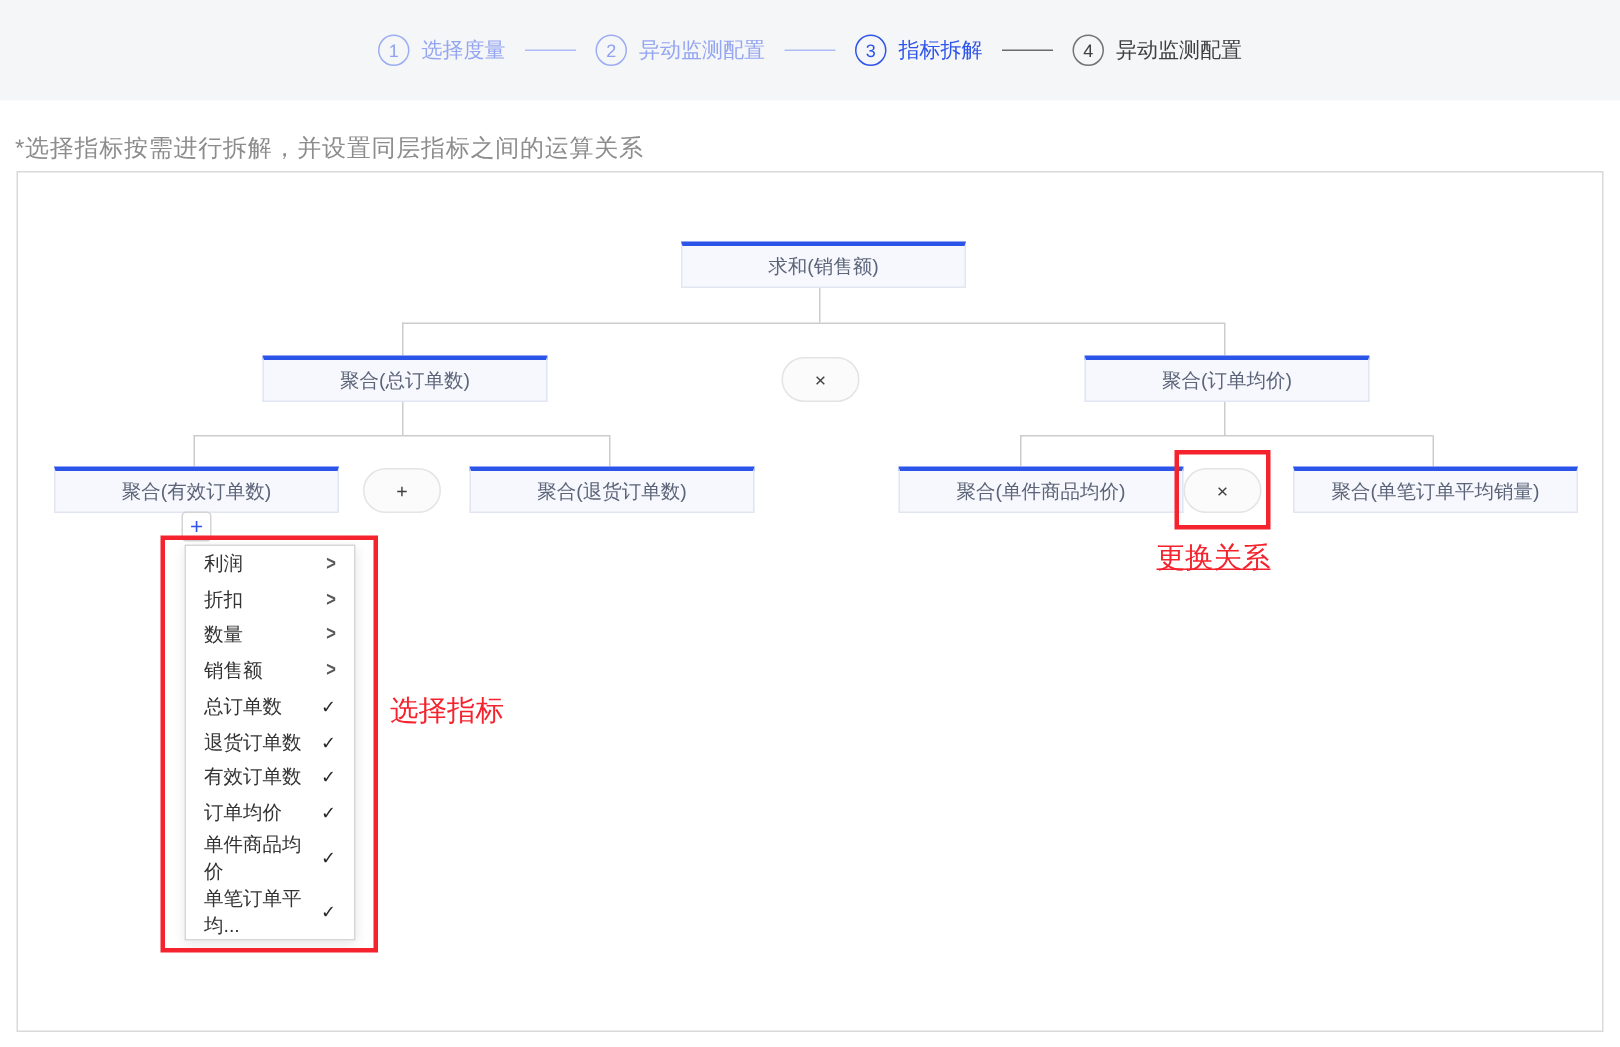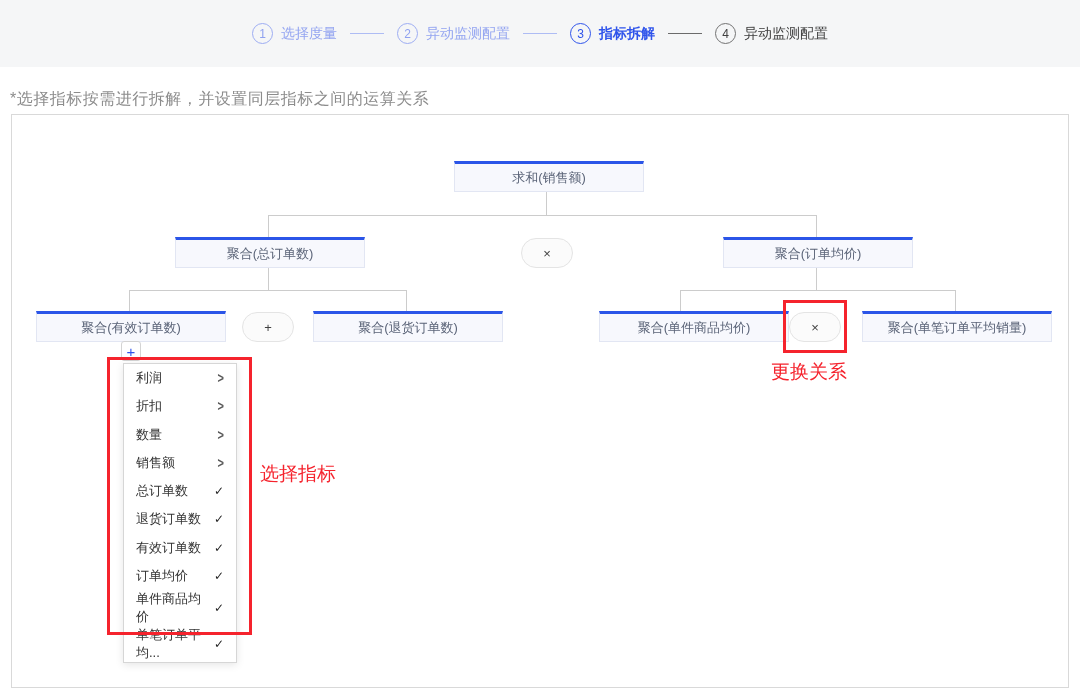"指标拆解" .step.active .step-label { font-weight: bold -> normal }
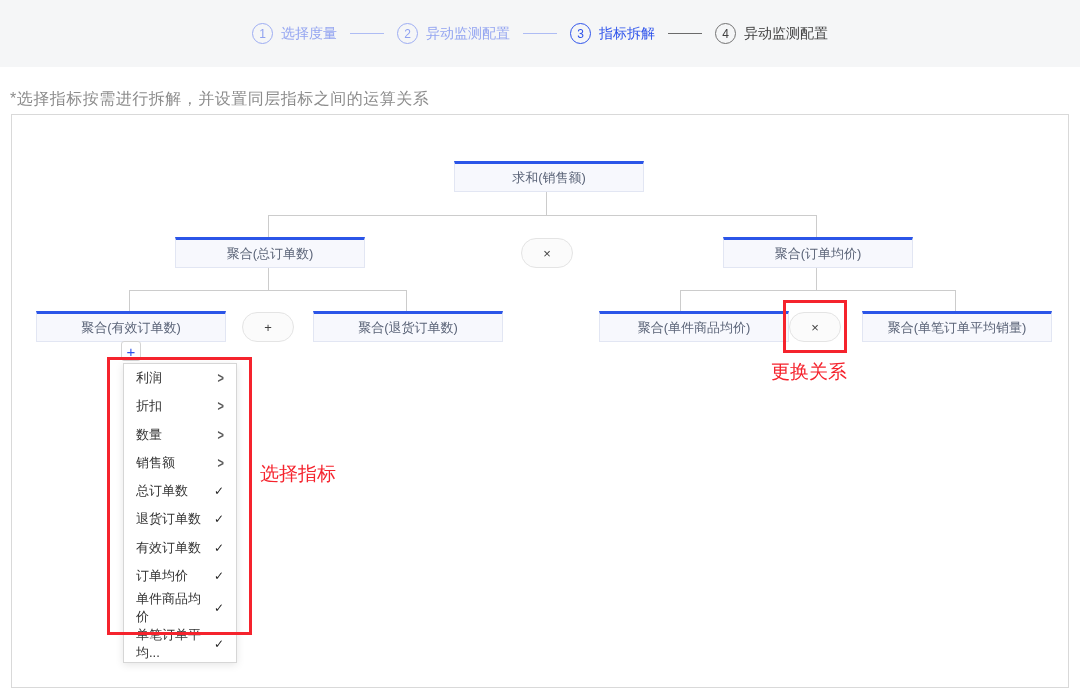"利润" .menu { height: 300px -> 264px }
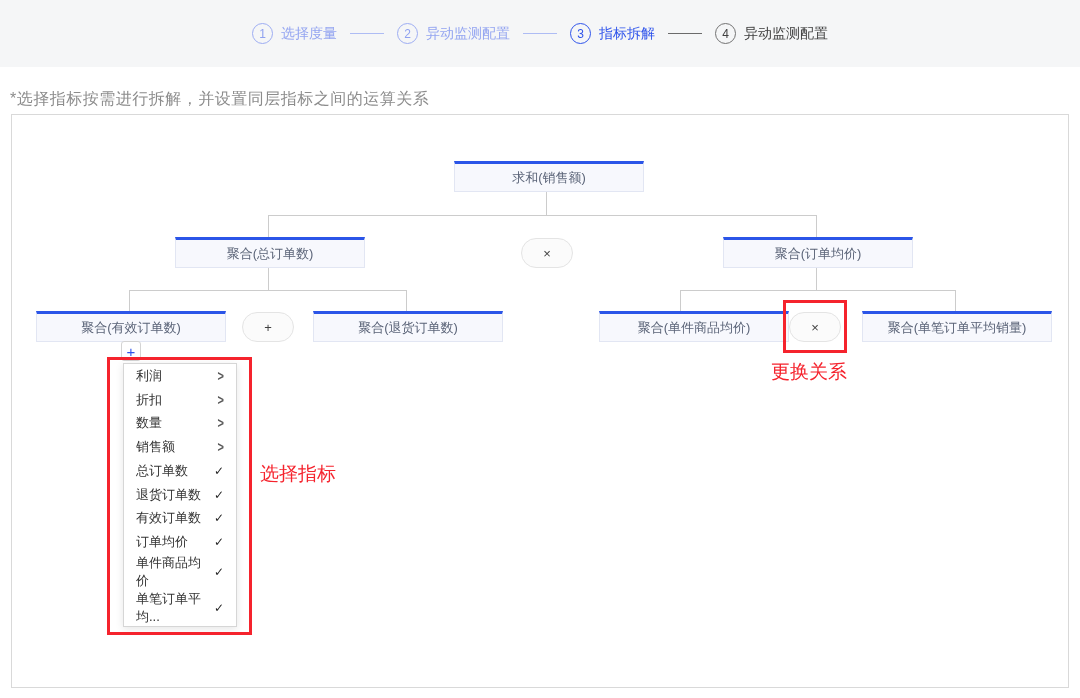"更换关系" .red-text.change { text-decoration: none -> underline }
